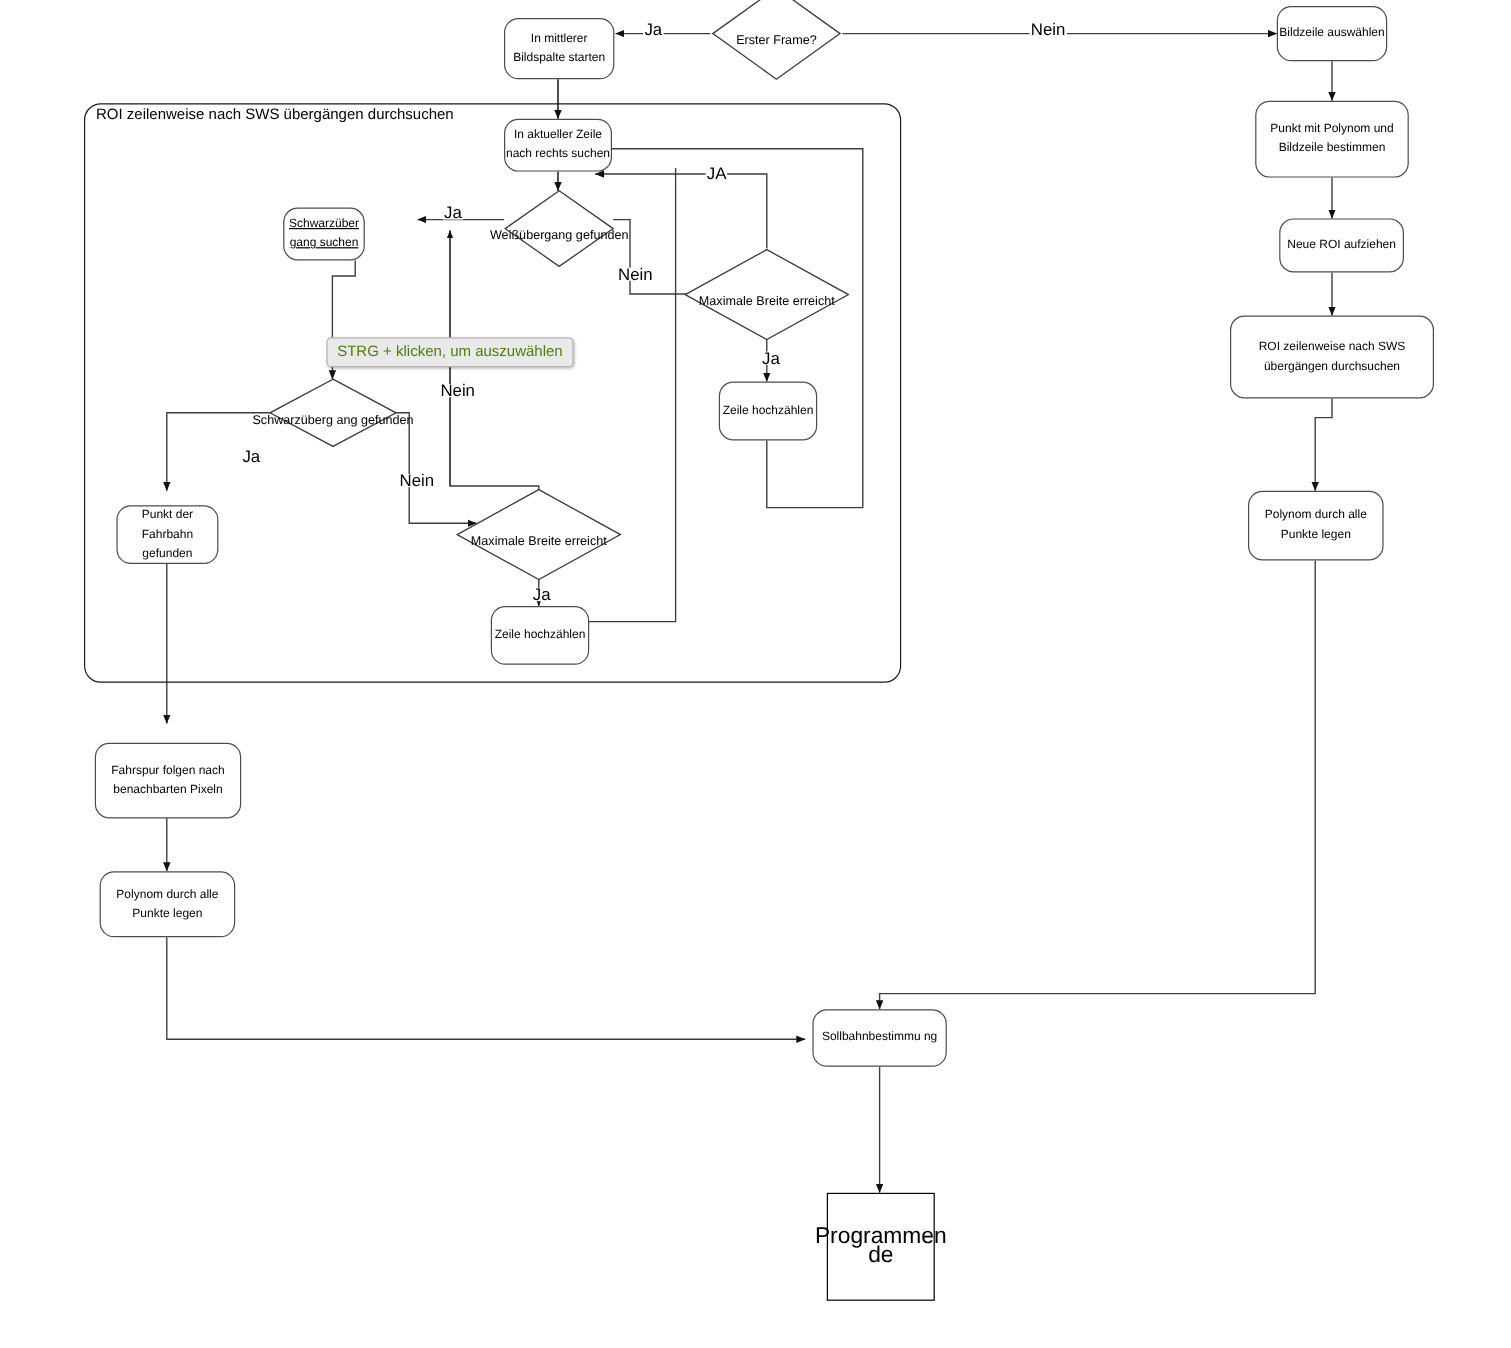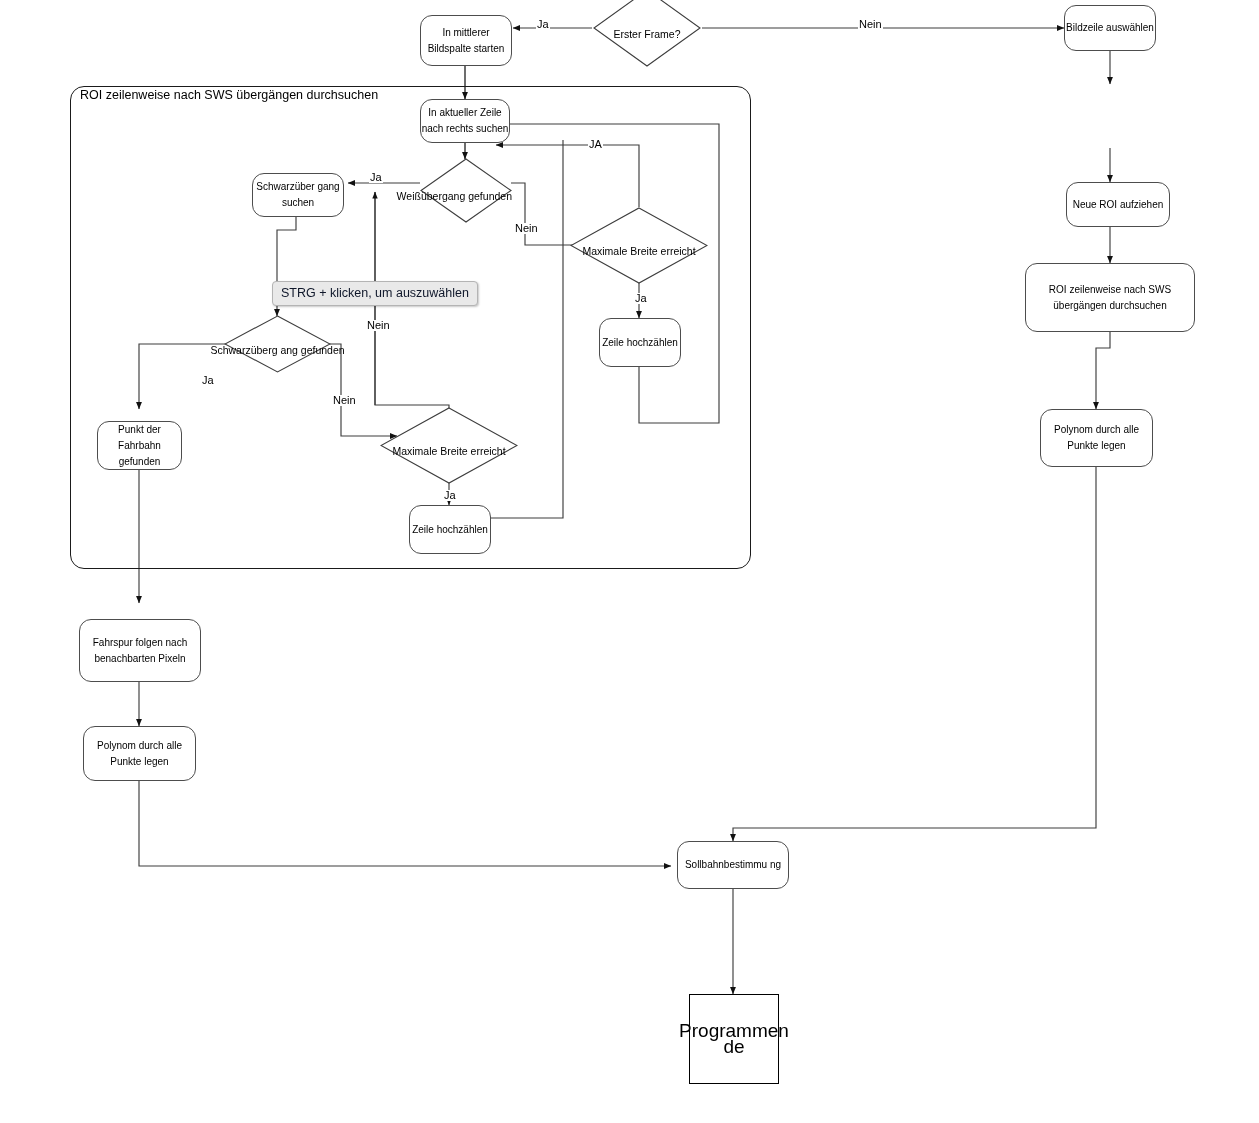"Ja" .edge-label { font-size: 11px -> 14px }
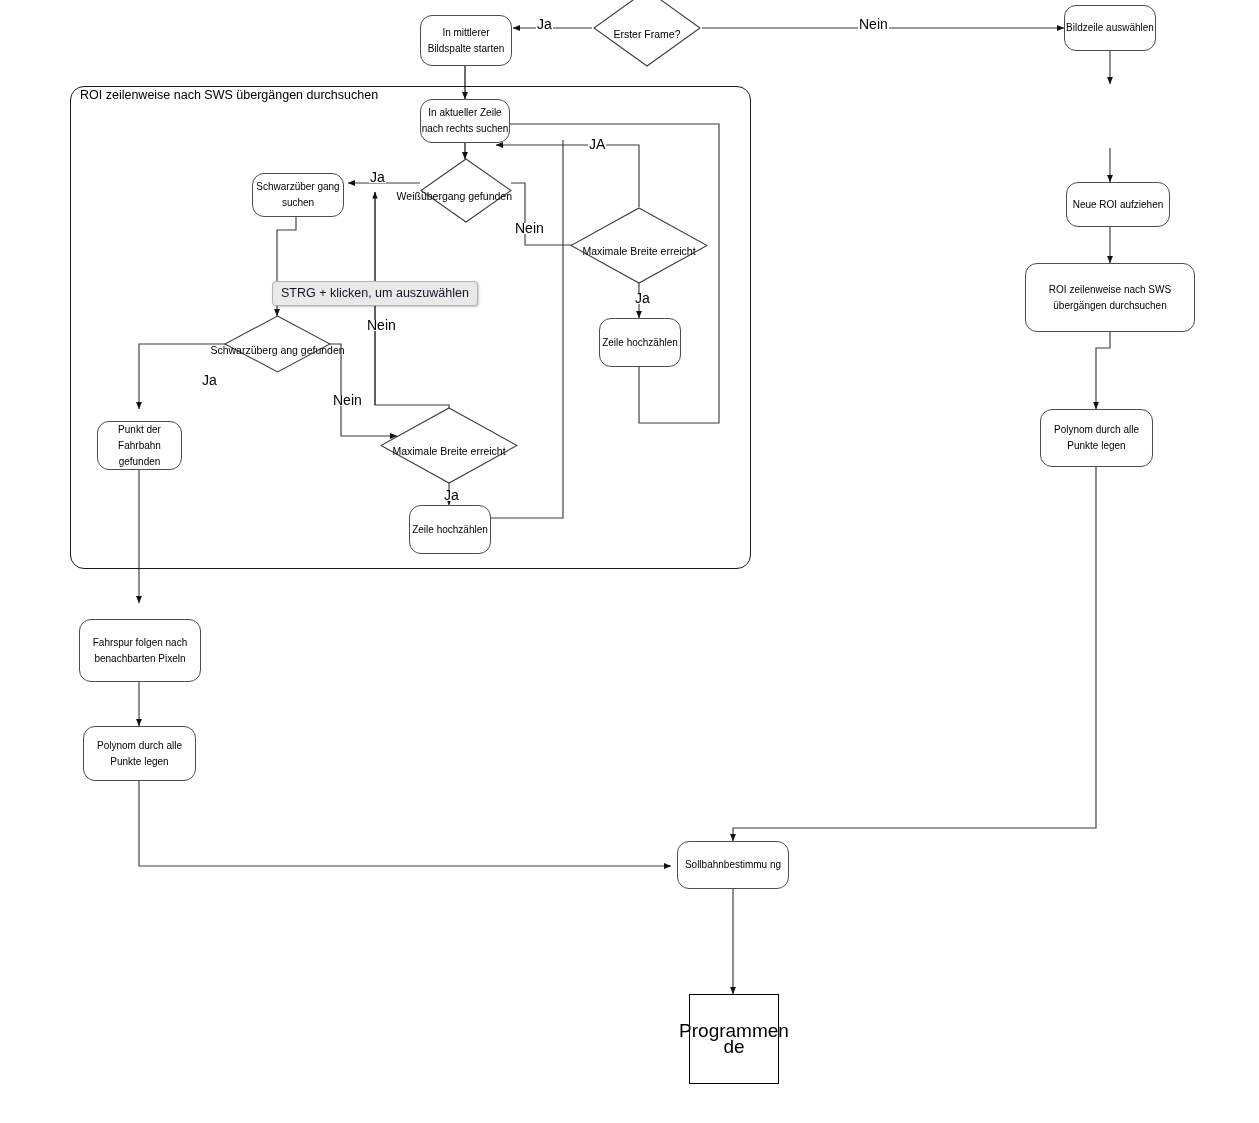"Punkt mit Polynom und Bildzeile" div.node { html: none -> <div> <span>Punkt mit Polynom und Bildzeile bestimmen</span> </div> }
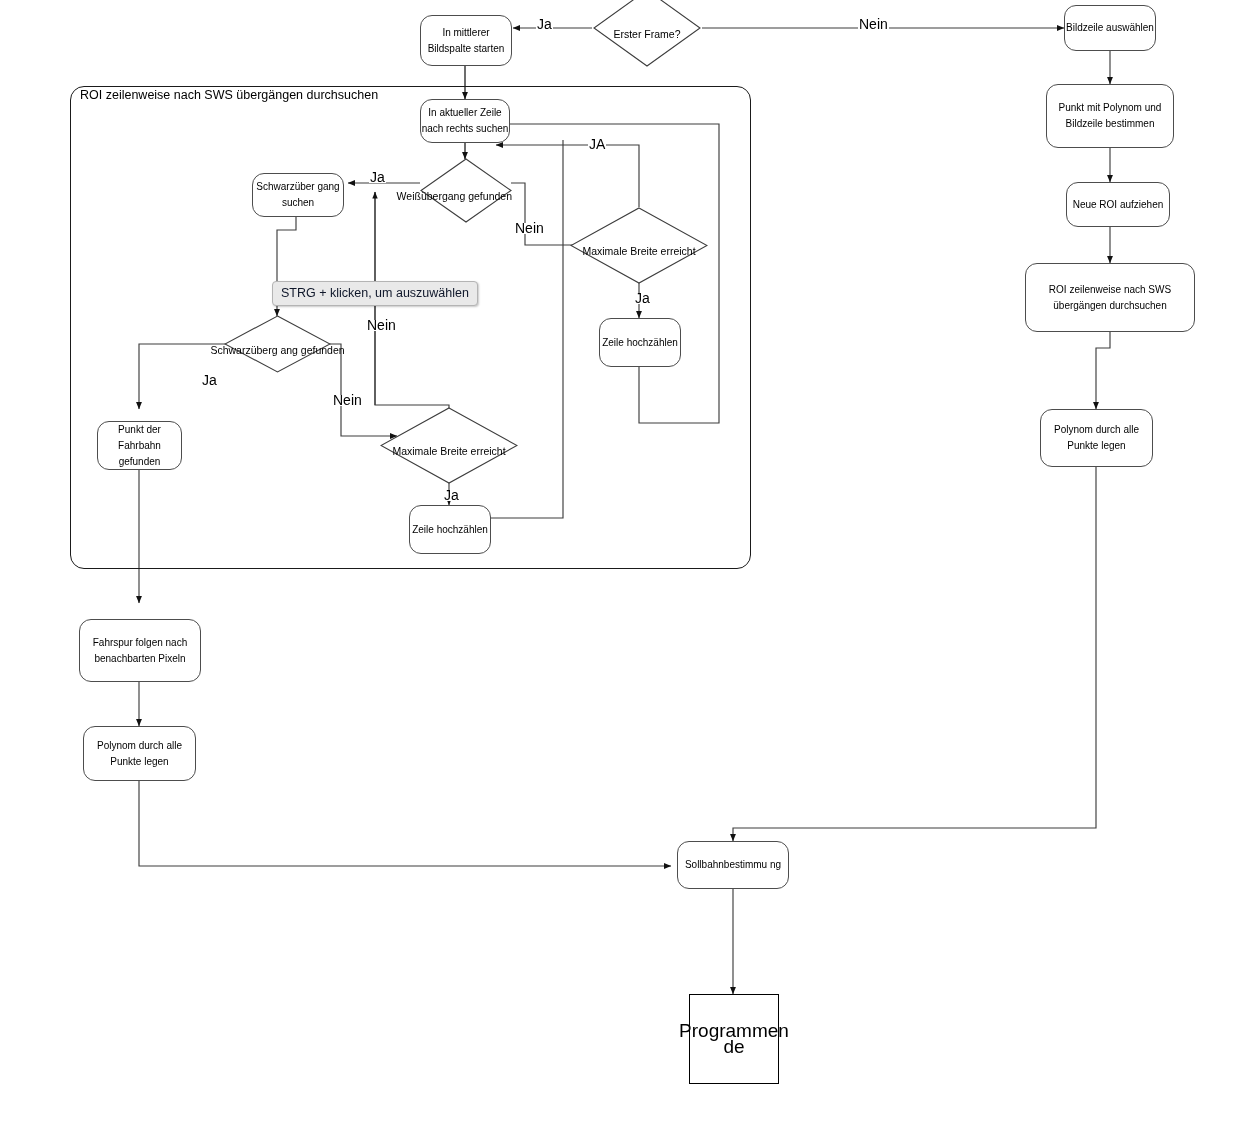"Schwarzüber gang suchen" div.node { left: 252px -> 236px; text-decoration: none -> underline; width: 92px -> 68px }
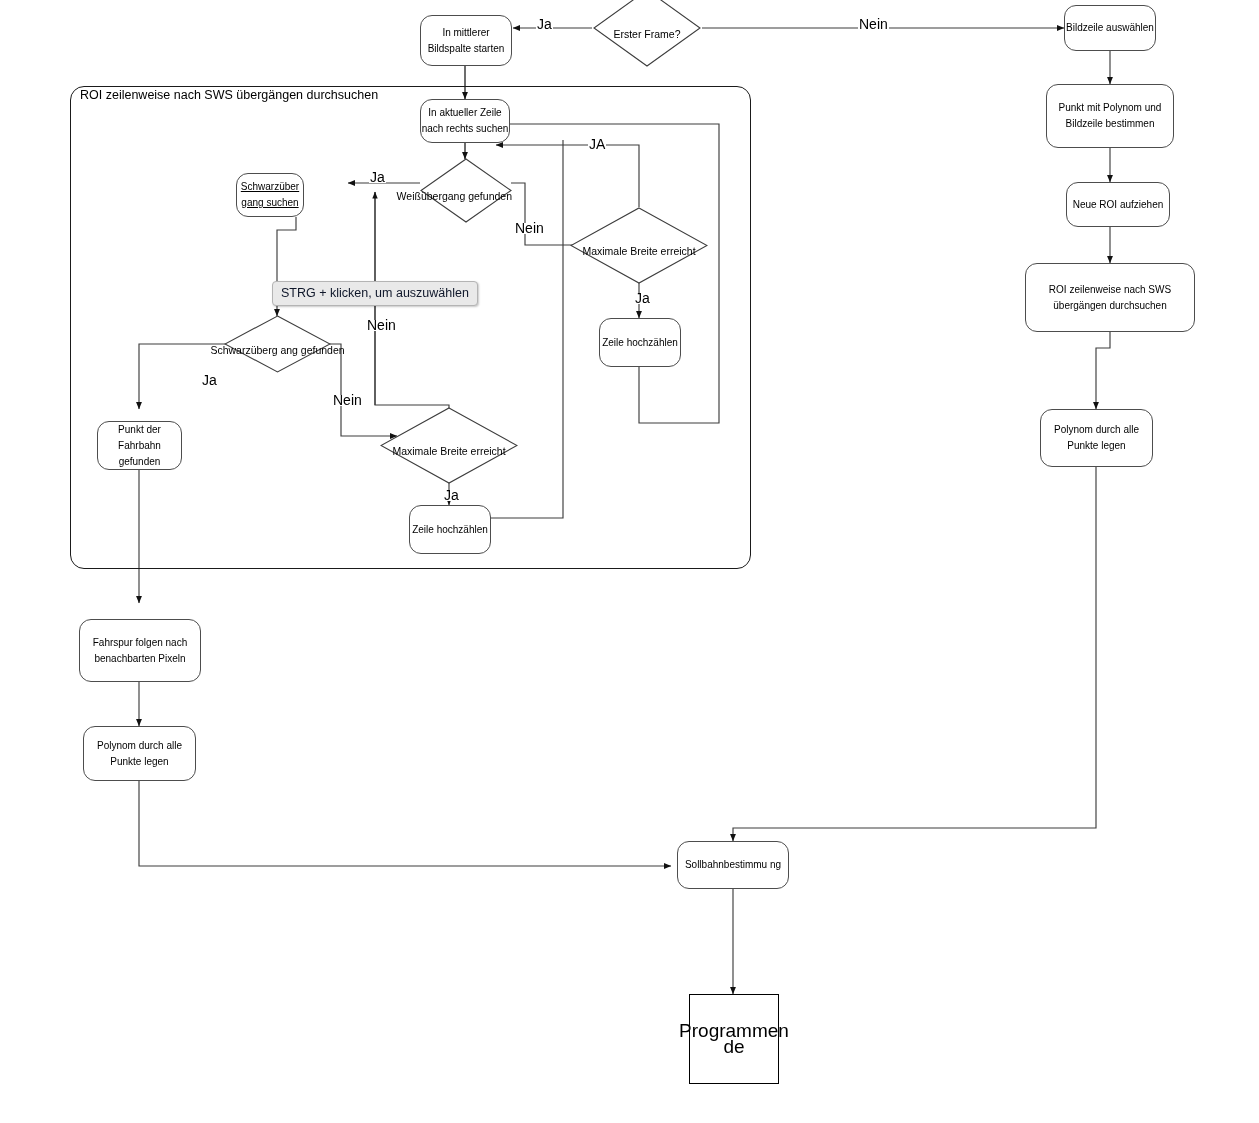"Weißübergang gefunden" div.node { justify-content: flex-end -> none }
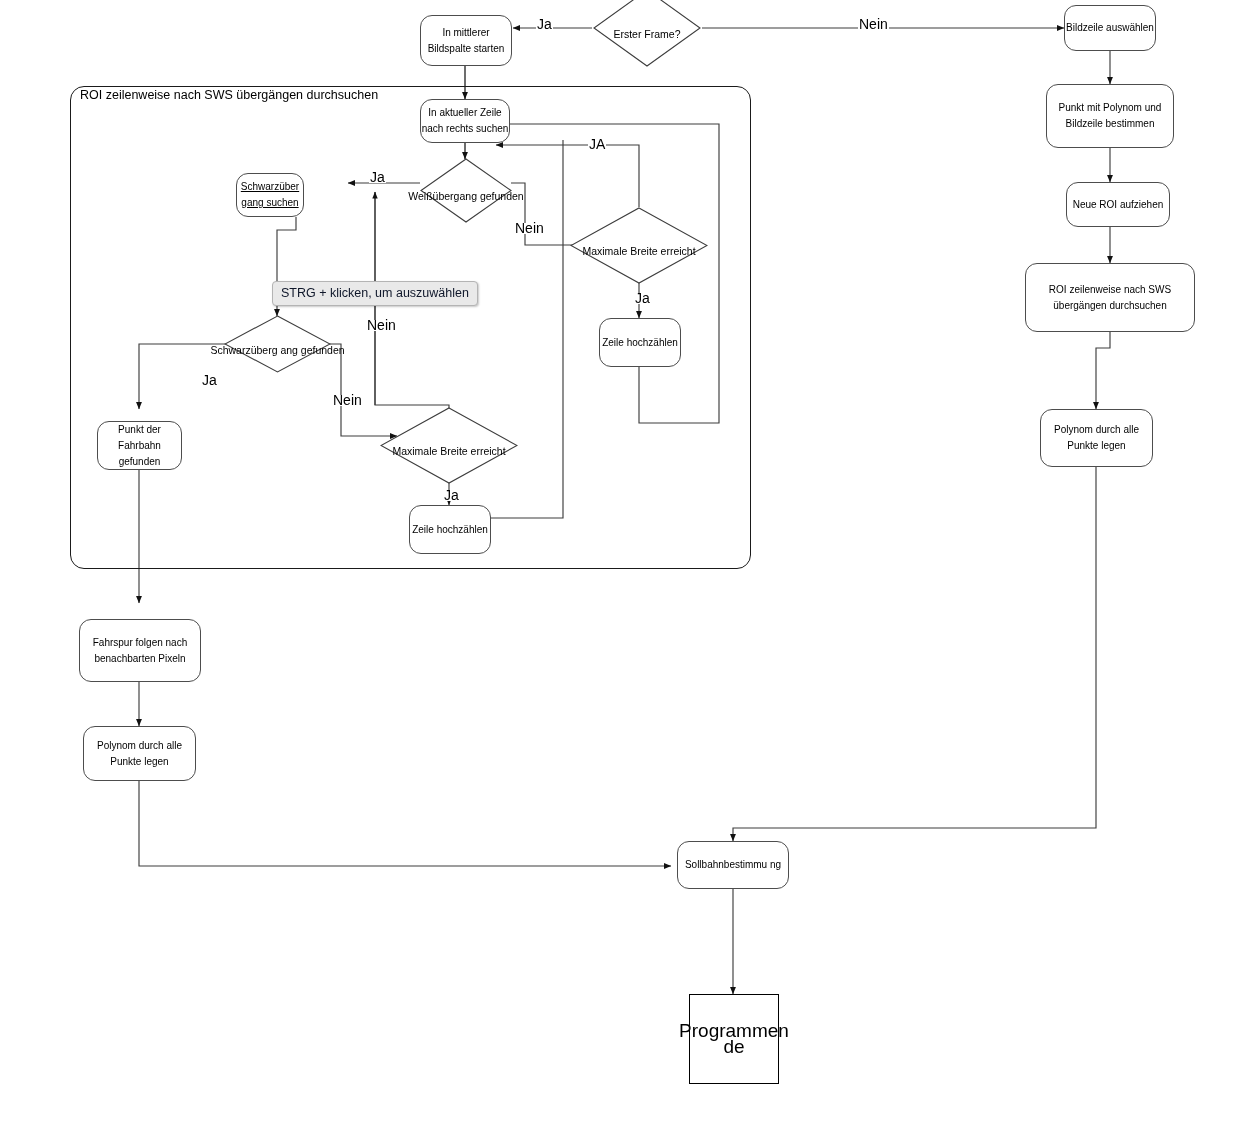"STRG + klicken, um auszuwählen" .tooltip { color: #0f172a -> #4d7c0f }
